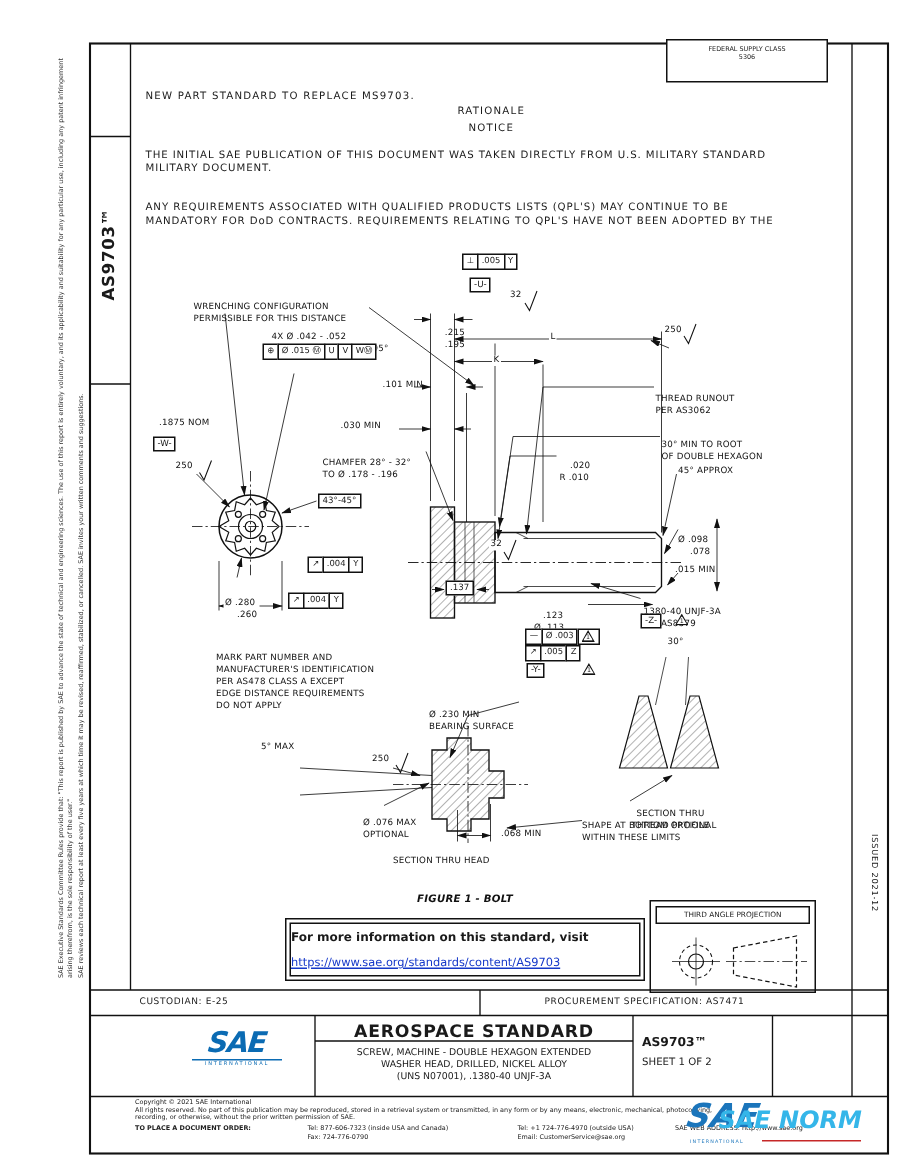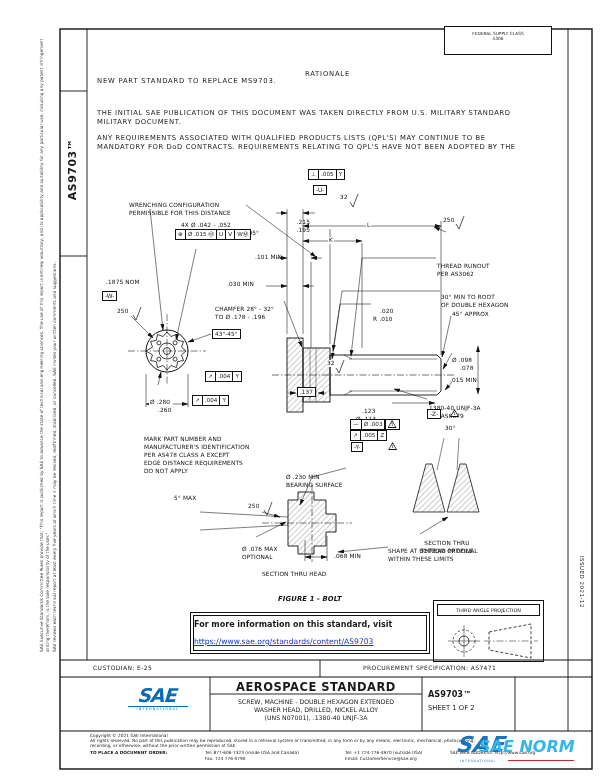"NEW PART STANDARD TO REPLACE" div.abs { top: 77px -> 60px }
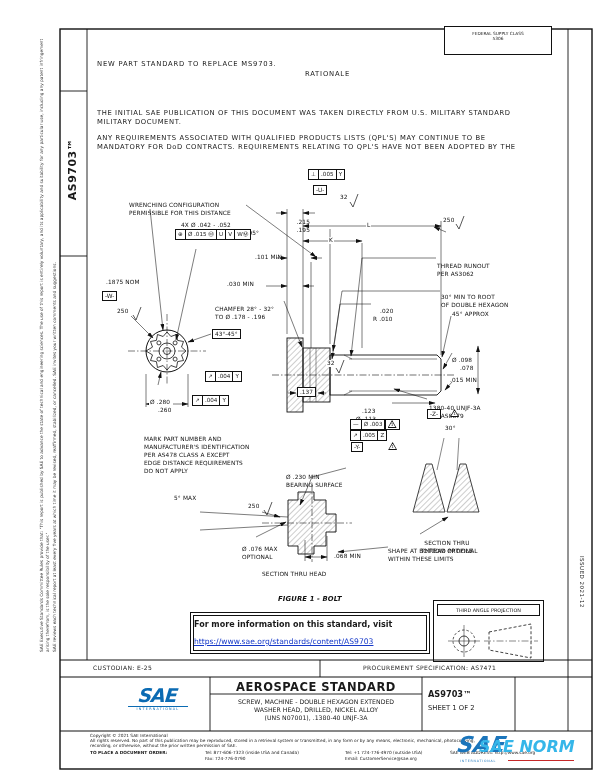"NOTICE" div.abs { html: none -> <div>NOTICE</div> }
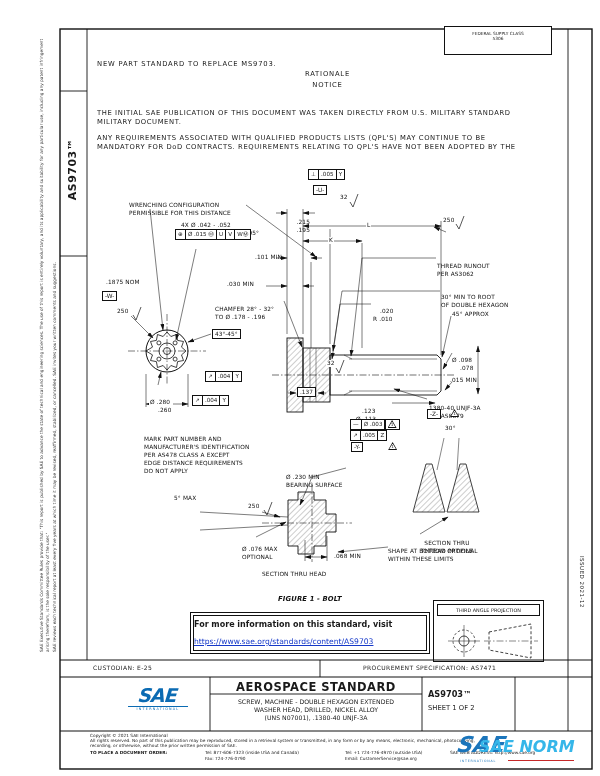"THE INITIAL SAE PUBLICATION OF" div.abs { margin-top: 10px -> none }
